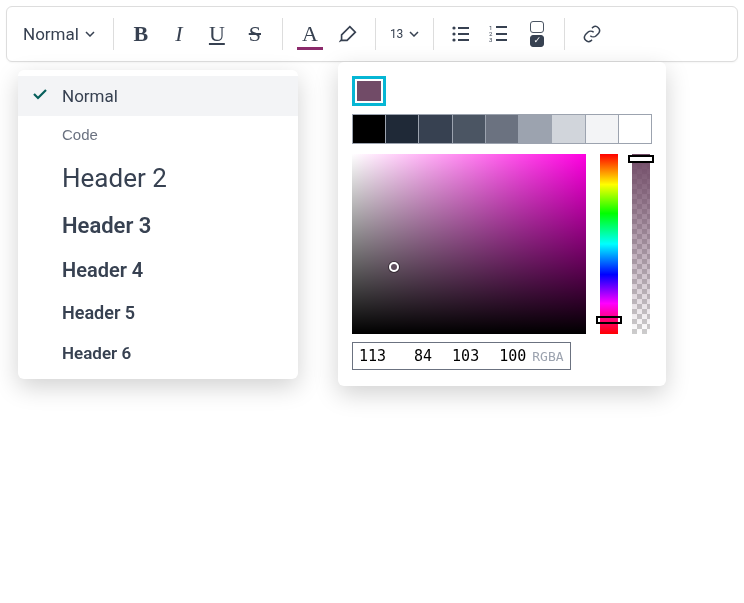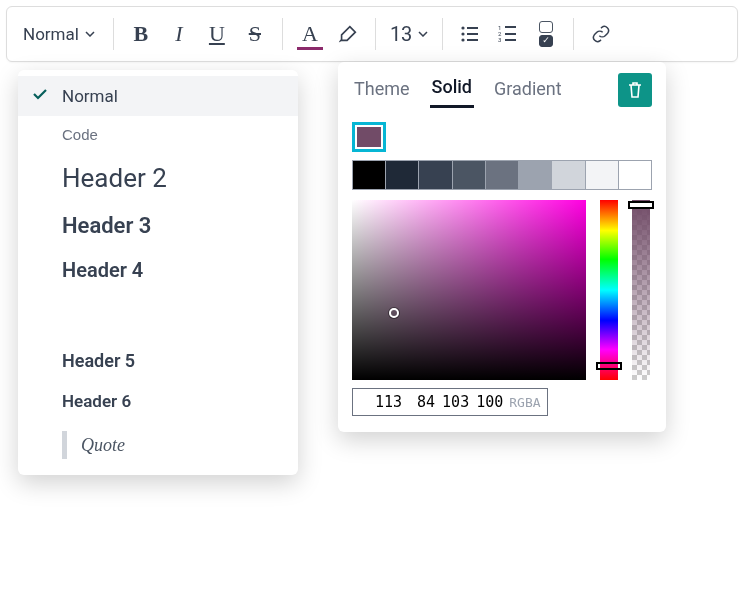"13" span { font-size: 20px -> 12px }
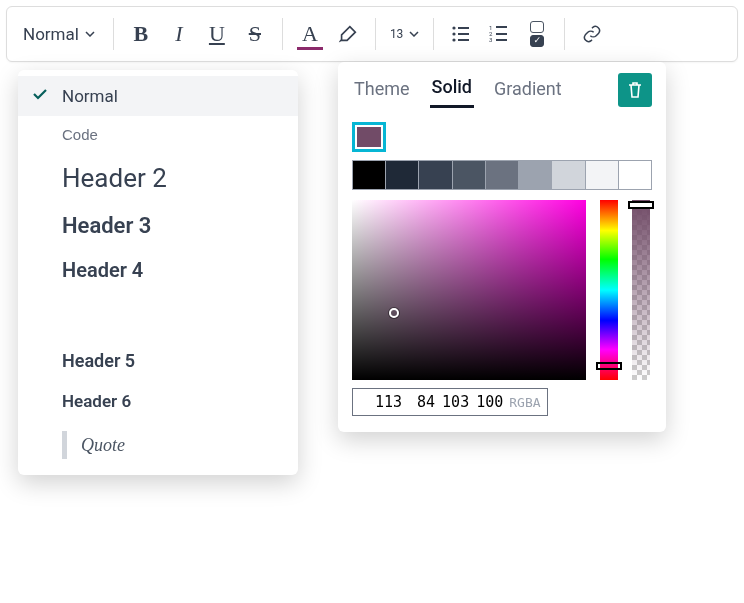"Theme" div.color-tabs { html: <div> <div>Theme</div> <div>Solid</div> <div>Gradient</div> <div> <svg> <path></path> </svg> </div> </div> -> none }
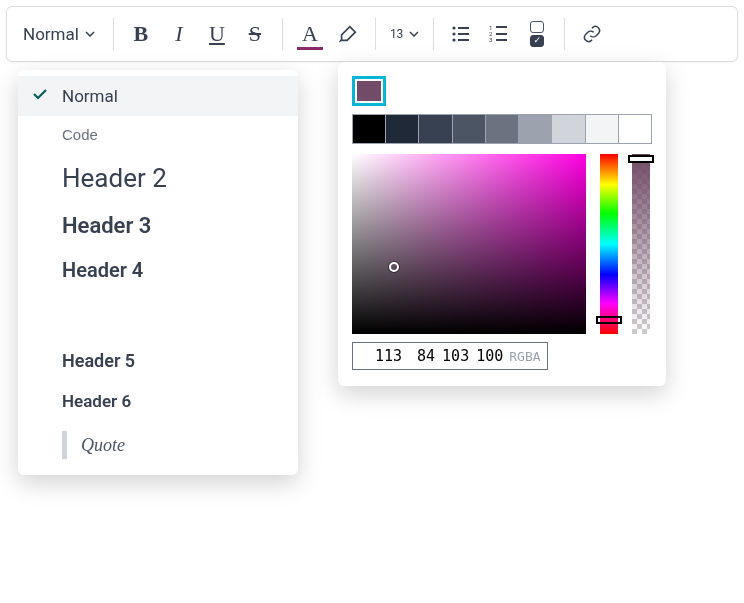"Header 5" .hd-h5 { margin-top: 48px -> none }
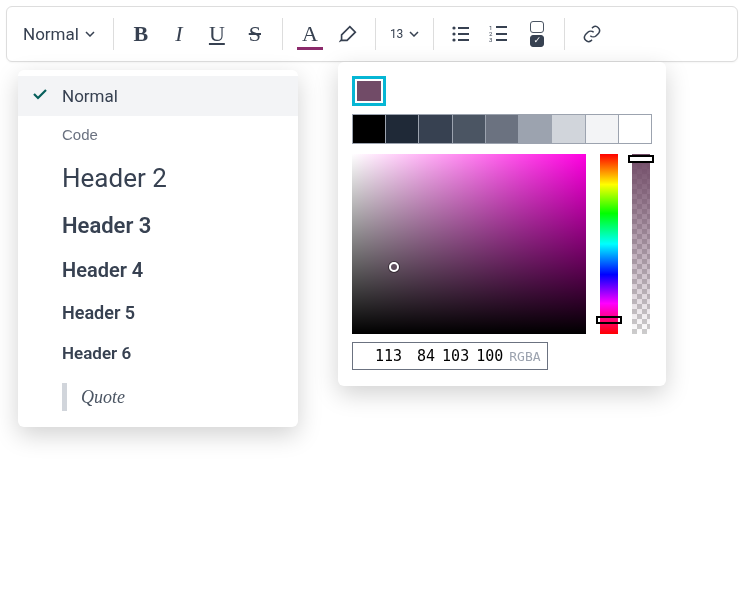"113" .rgba-vals { gap: 7px -> 20px; margin-left: 16px -> none }
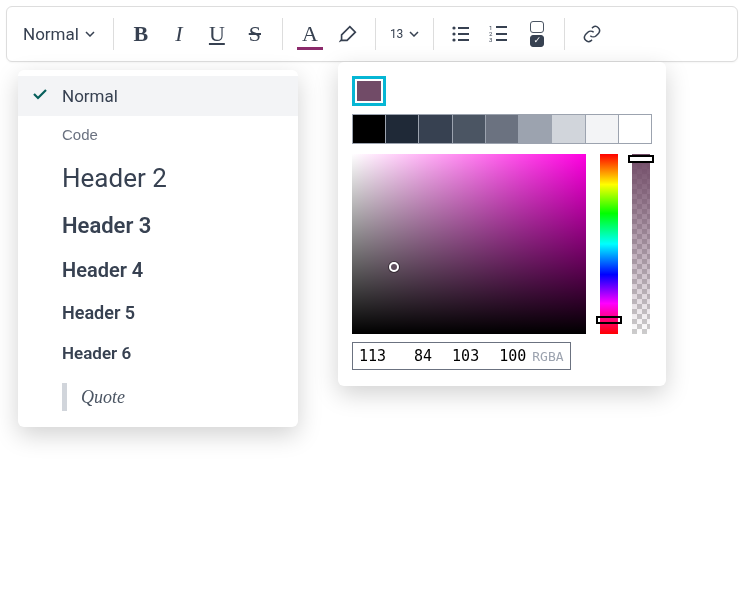"Quote" div.hd-item { html: <div> <div> <div></div> <span>Quote</span> </div> </div> -> none }
